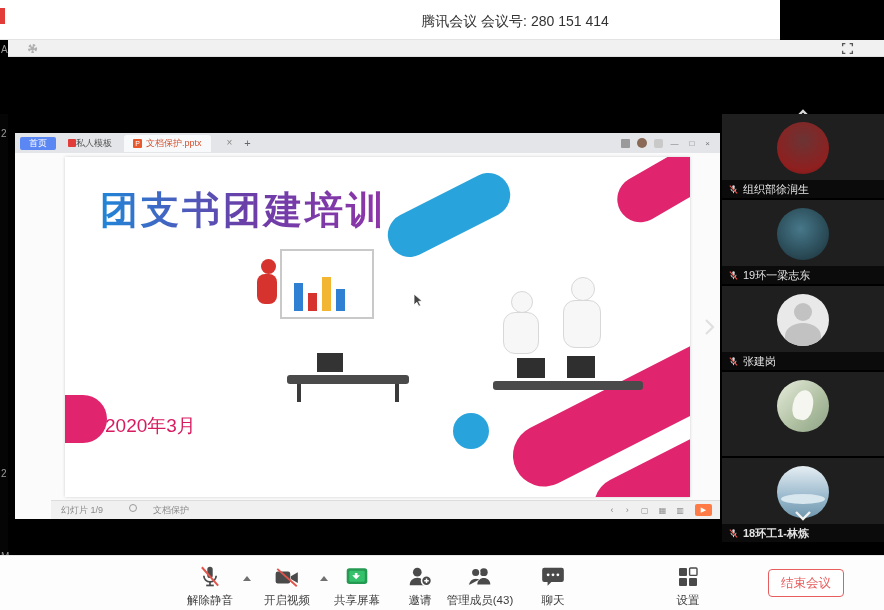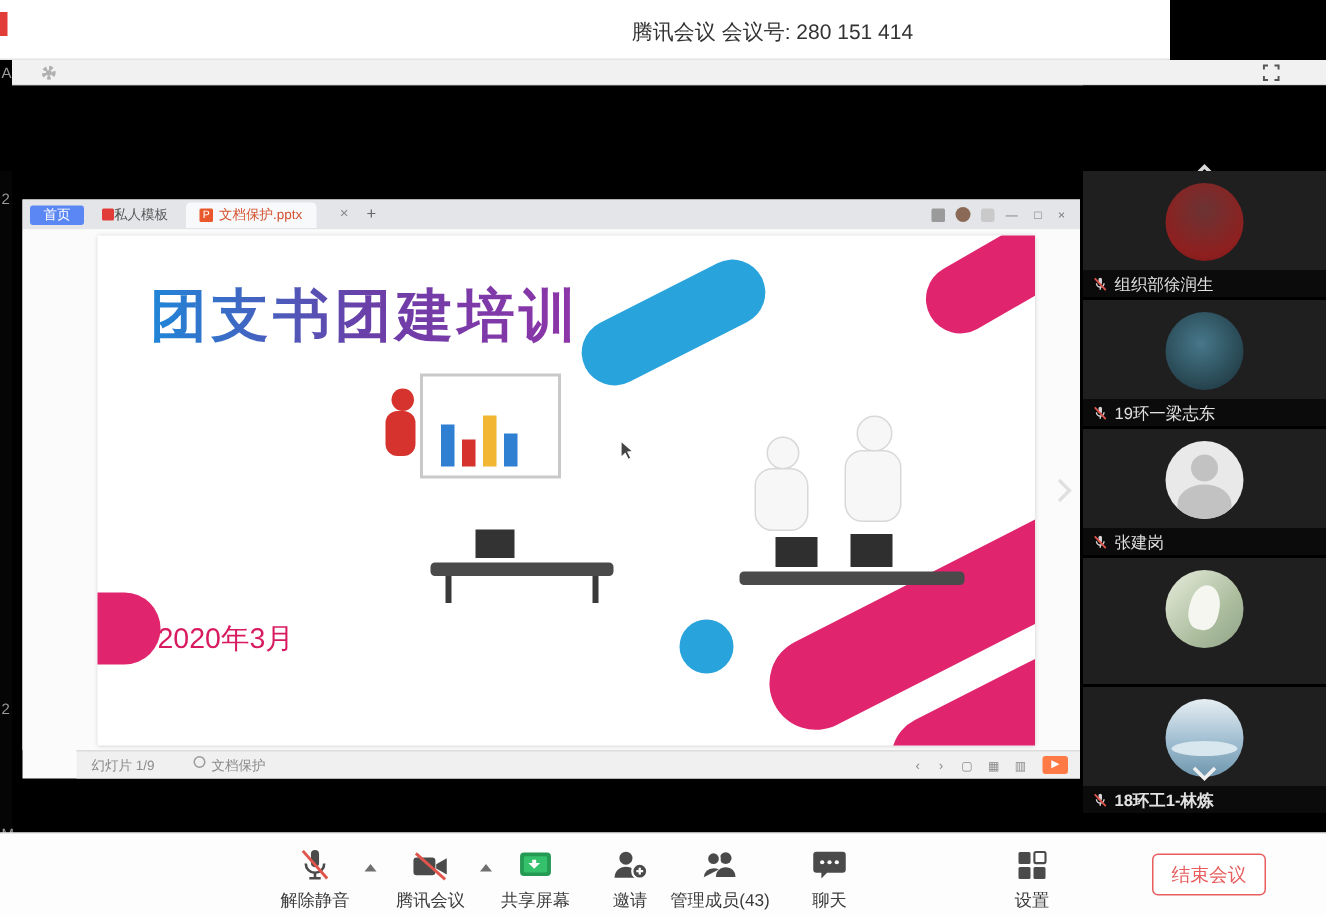"文档保护" .sb-protect { gap: 4px -> 16px }
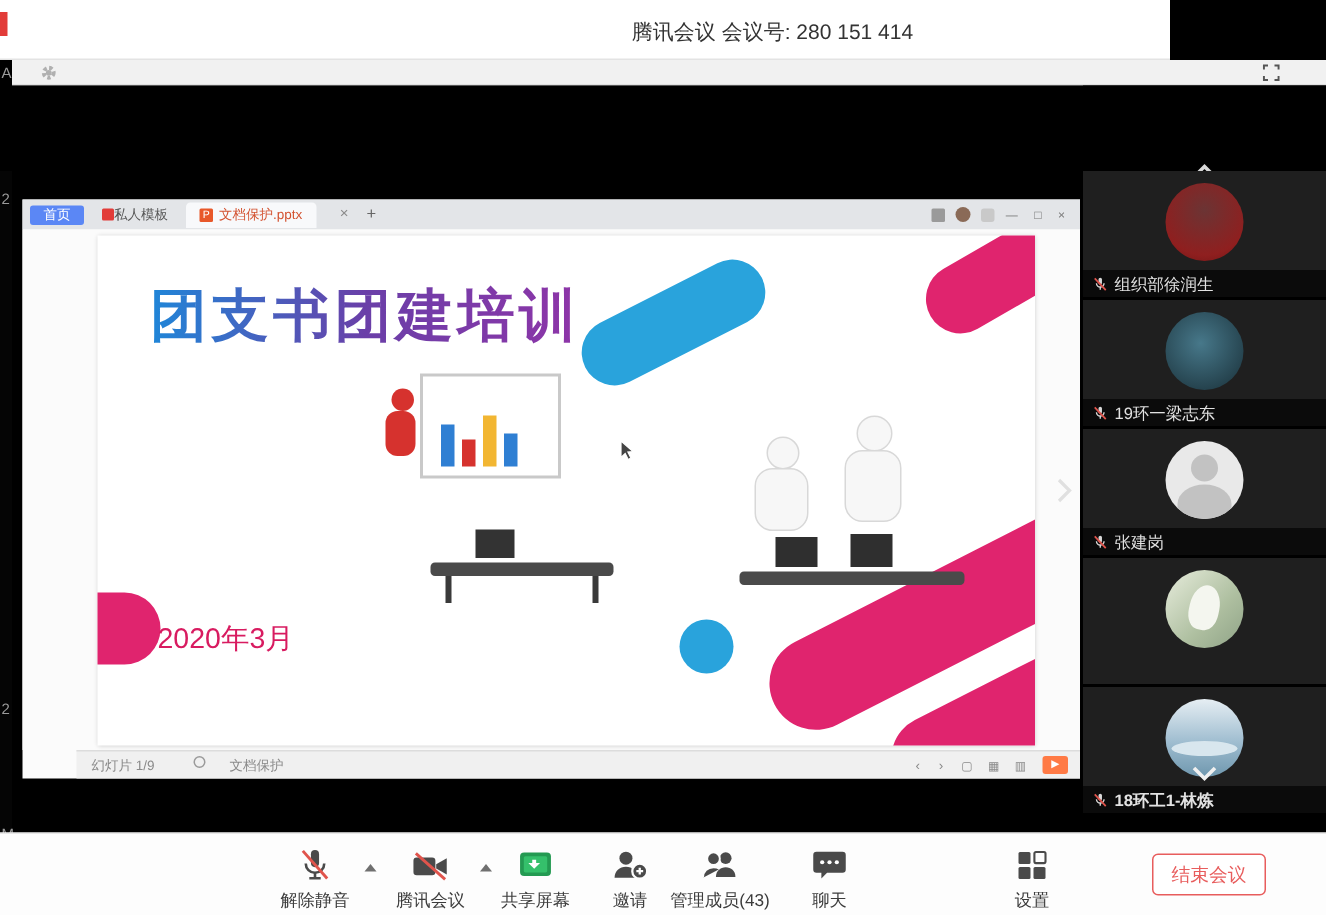"腾讯会议" span.lbl { text: 腾讯会议 -> 开启视频 }
